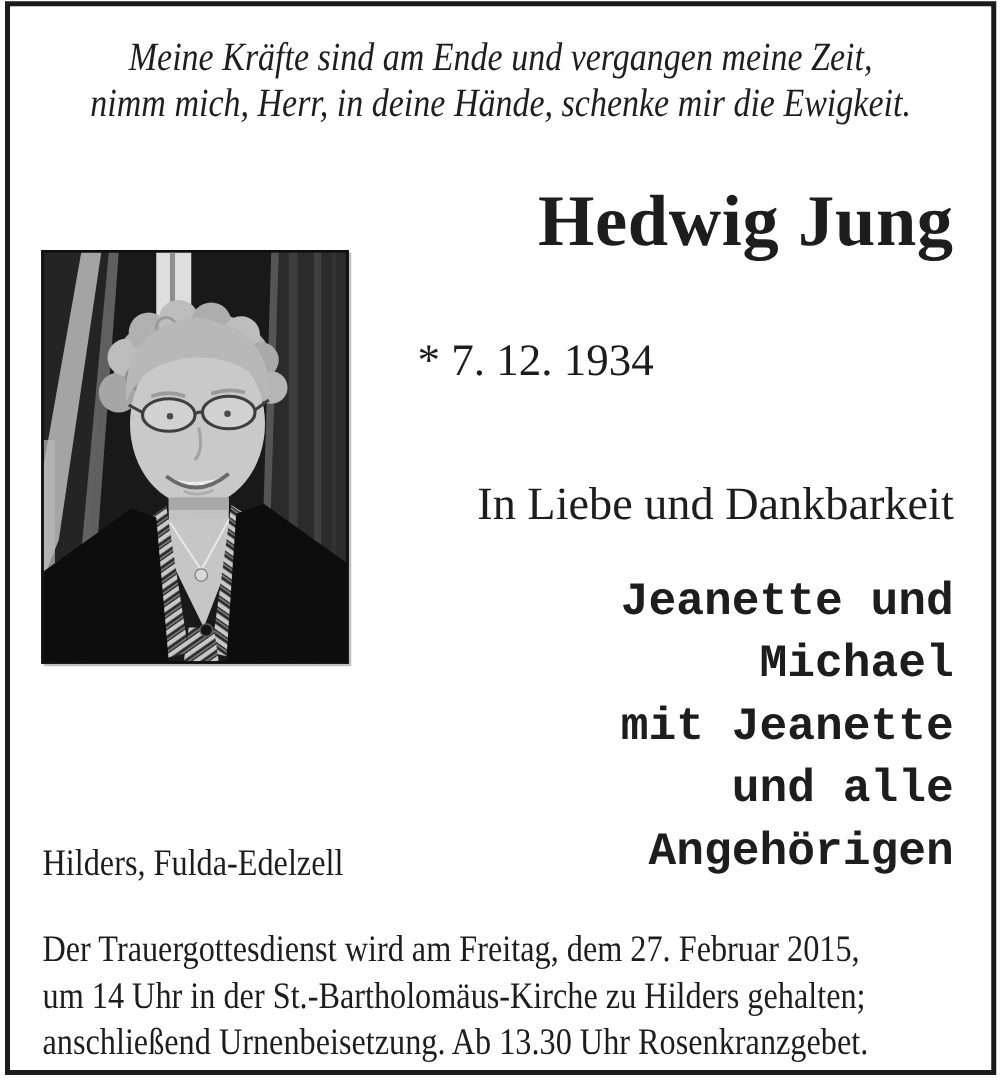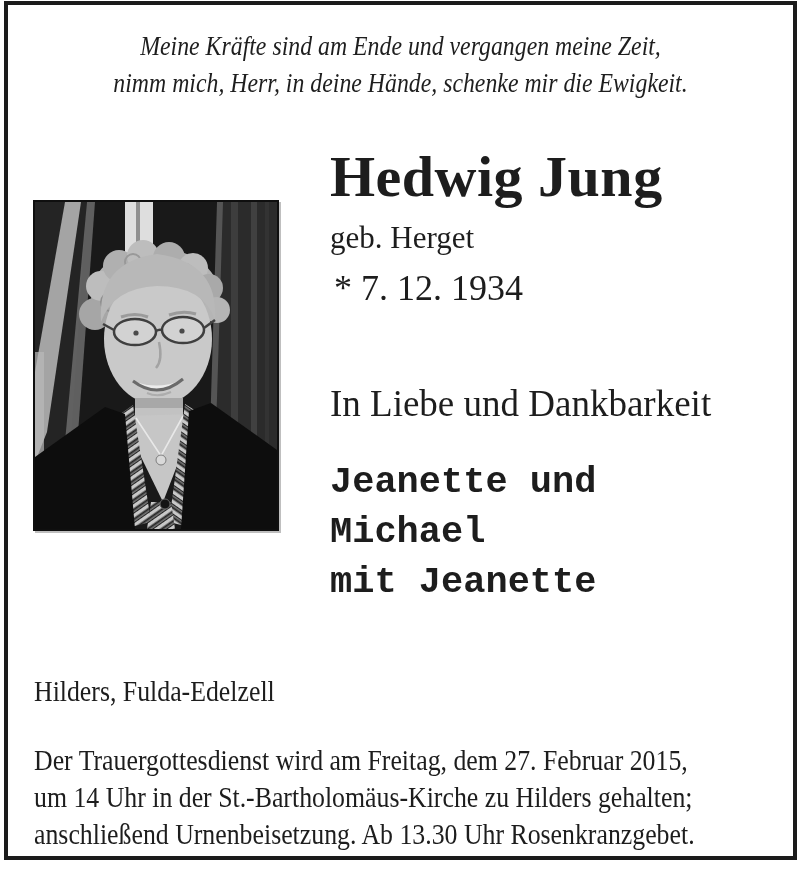"Meine Kräfte sind am Ende" .quote { font-size: 28px -> 32px }
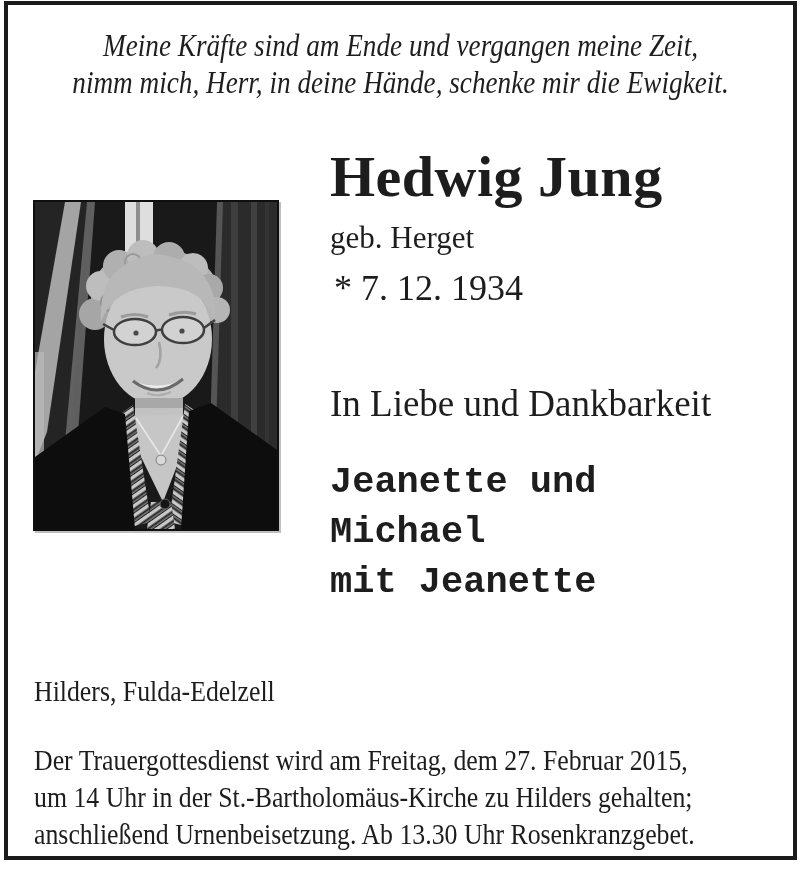"Hedwig Jung" .col { text-align: left -> right }
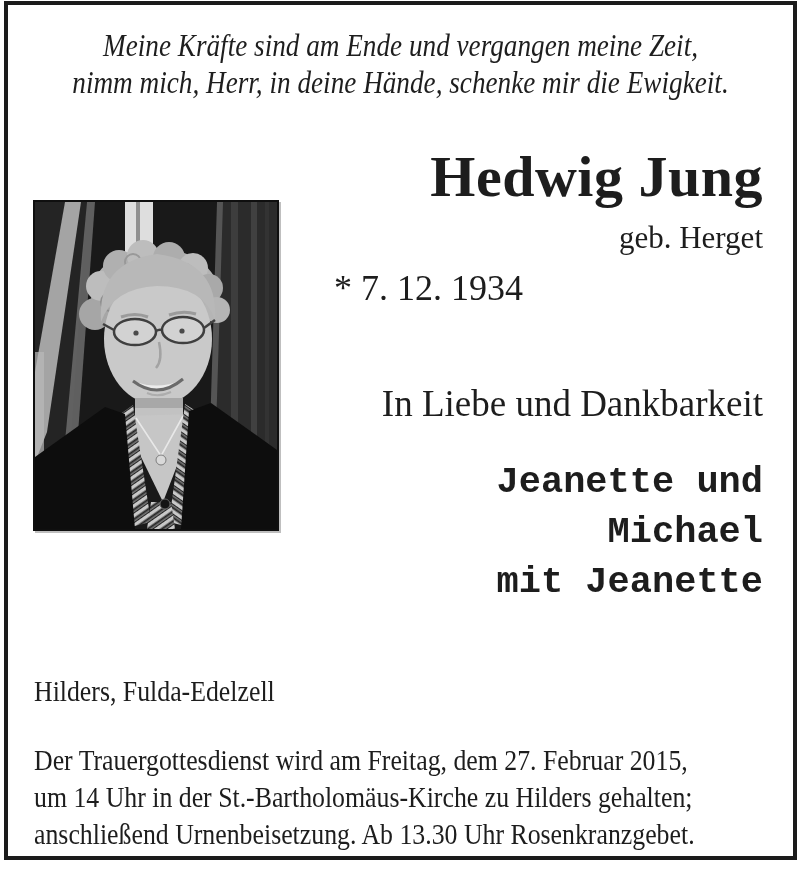"geb. Herget" div.maiden { html: <div>geb. Herget</div> -> none }
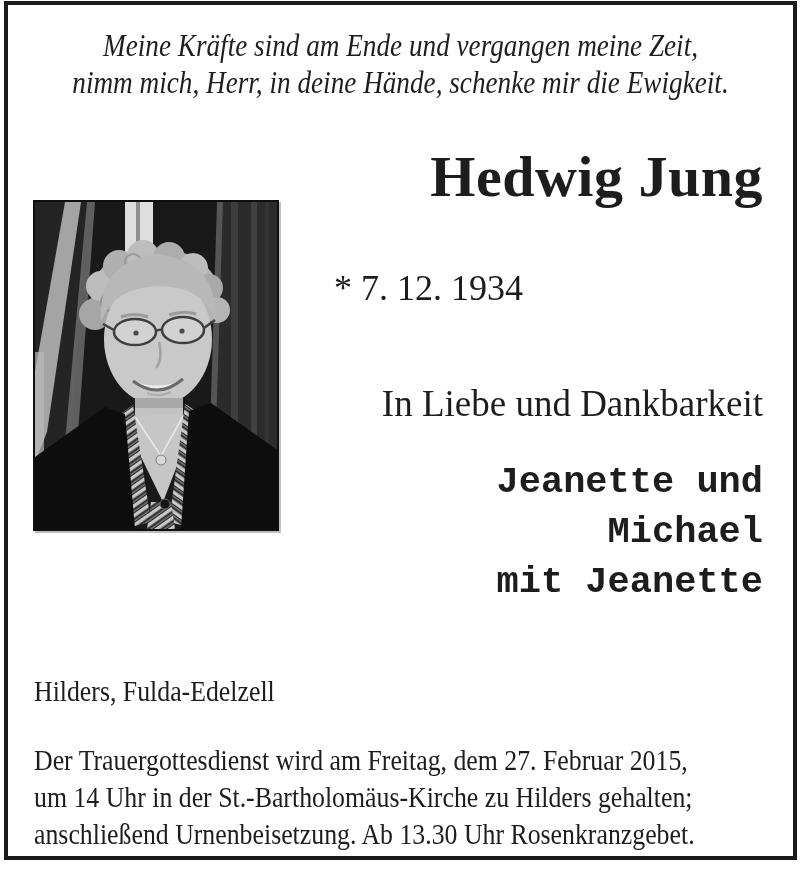"und alle Angehörigen" div { html: none -> <div>und alle Angehörigen</div> }
